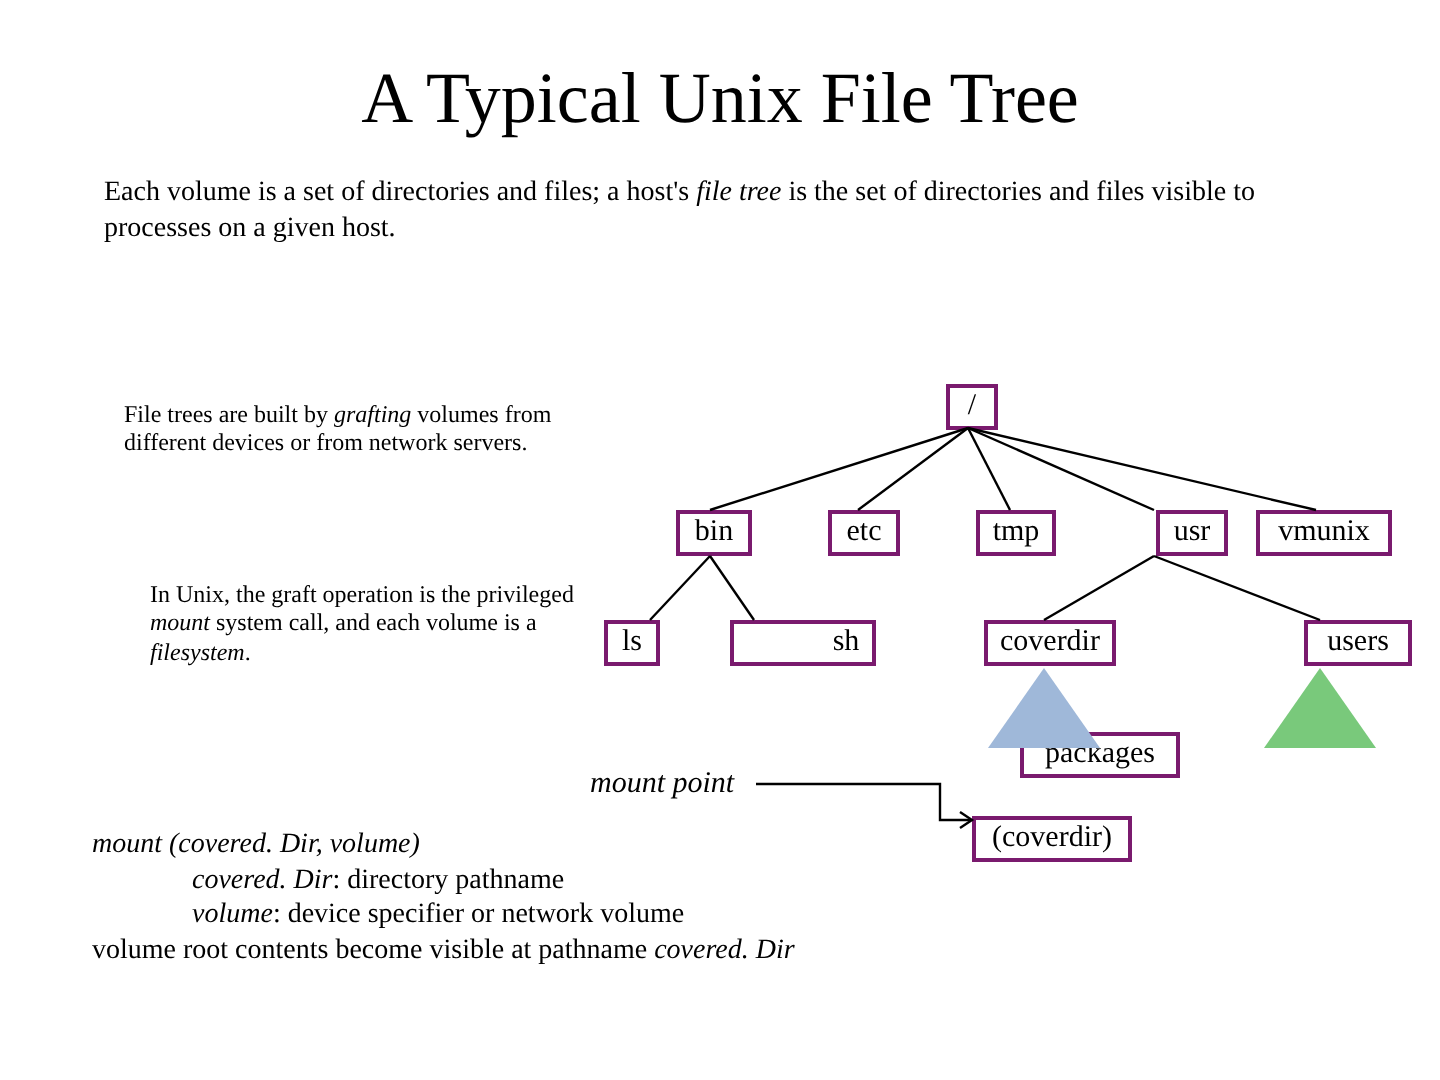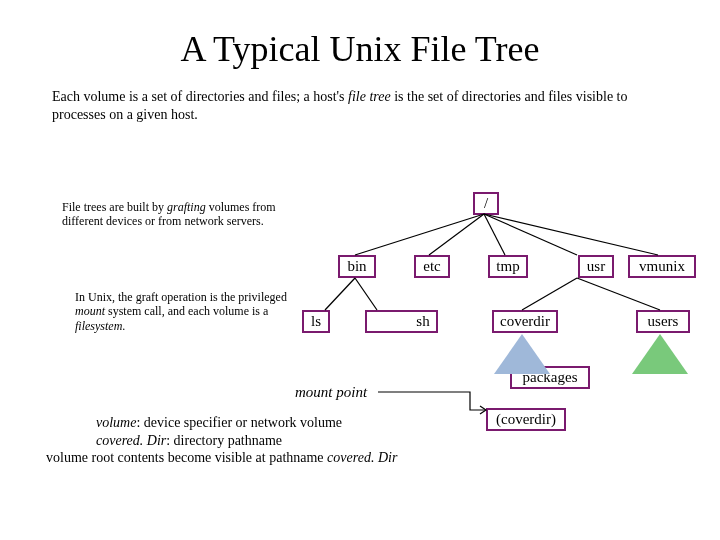"users" div.box { left: 636px -> 652px }
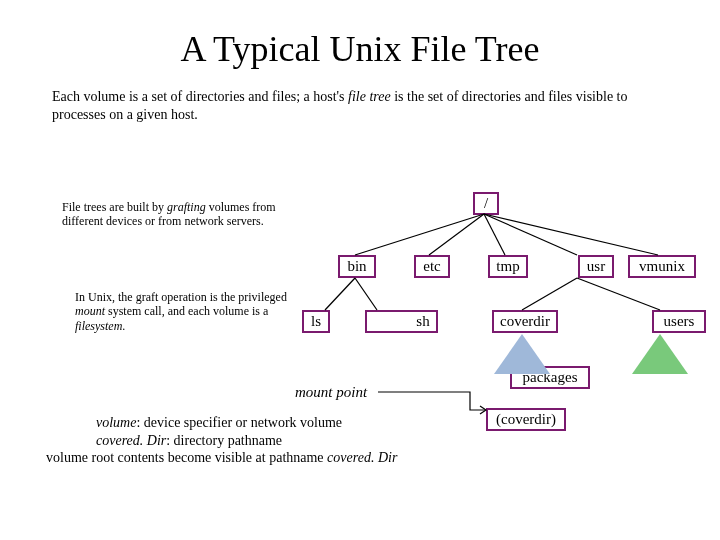"mount (covered. Dir, volume)" div { html: none -> <div>mount (covered. Dir, volume)</div> }
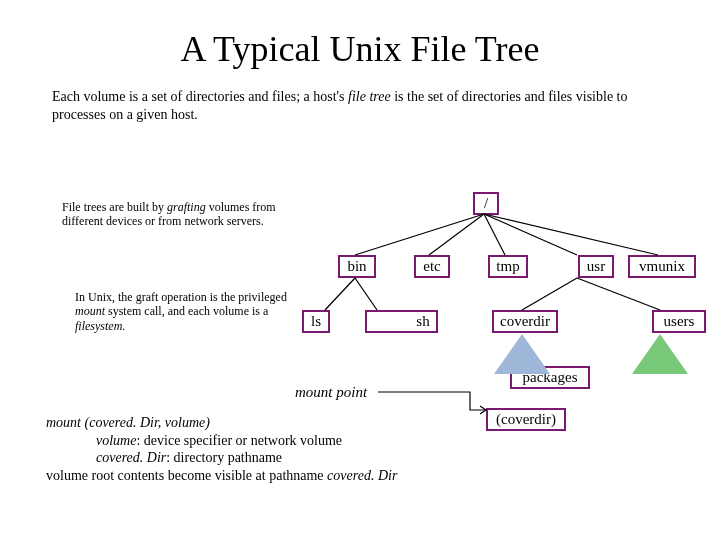"volume: device specifier or network" div { order: before "covered. Dir: directory pathname" -> after "covered. Dir: directory pathname" }
